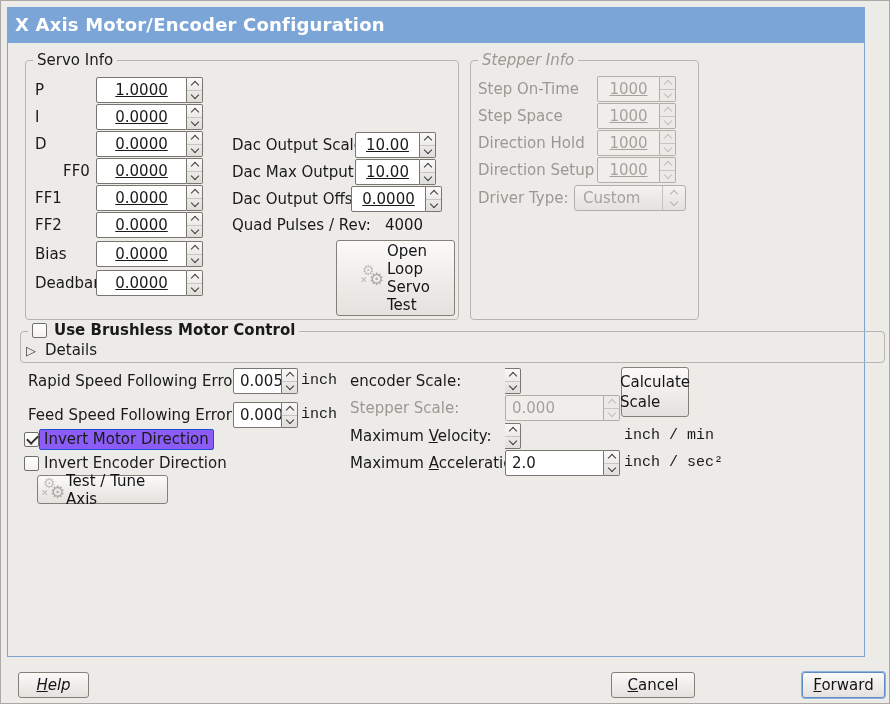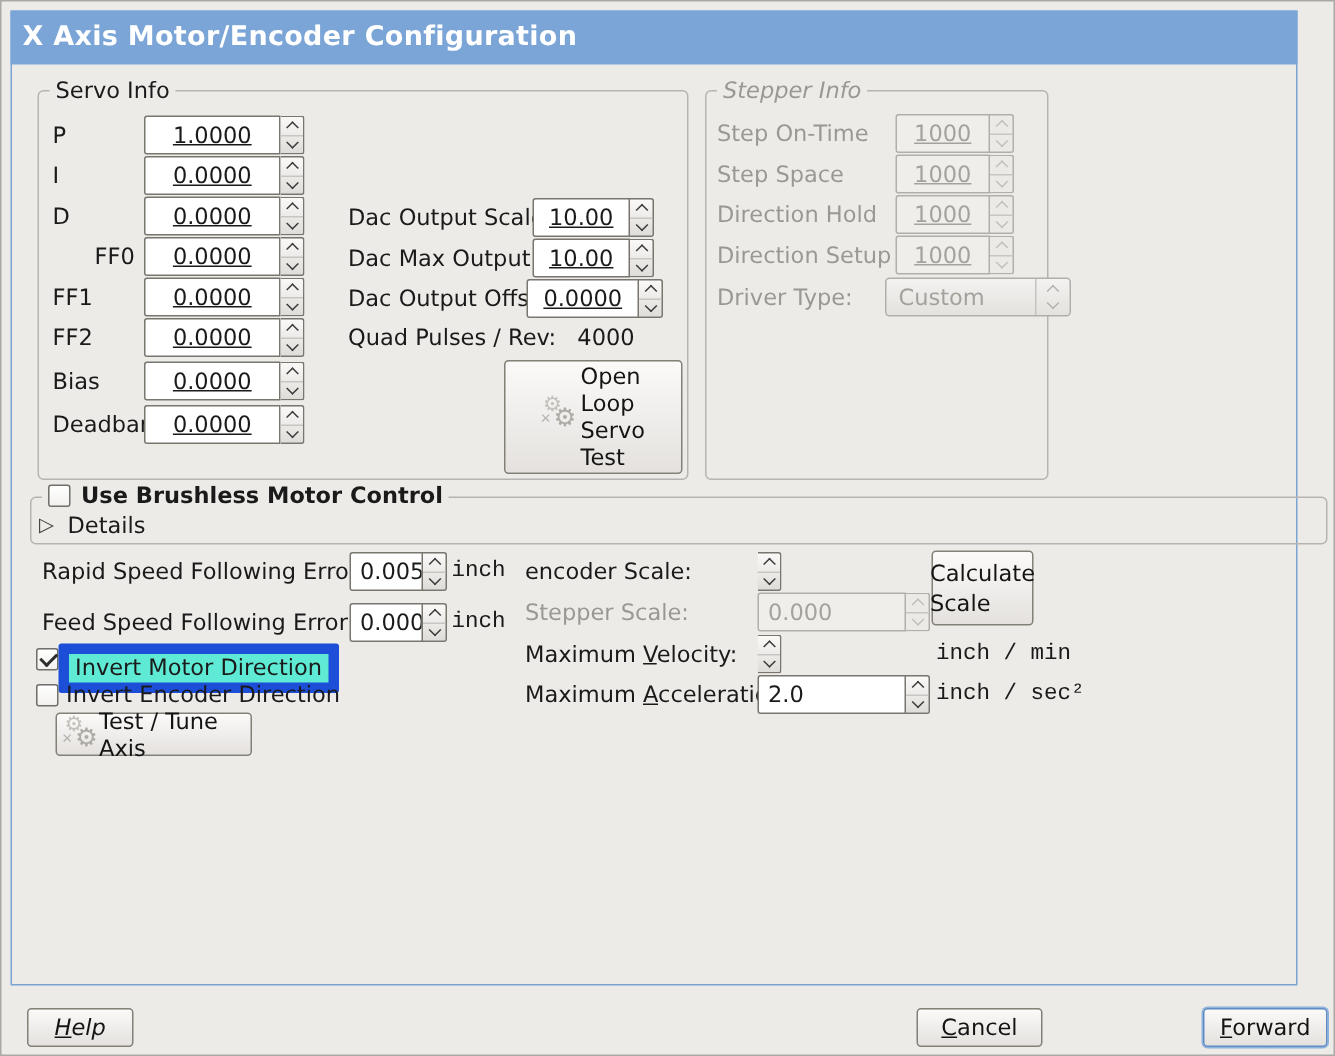"Custom" span.combo { margin-left: 16px -> none; width: 124px -> 112px }
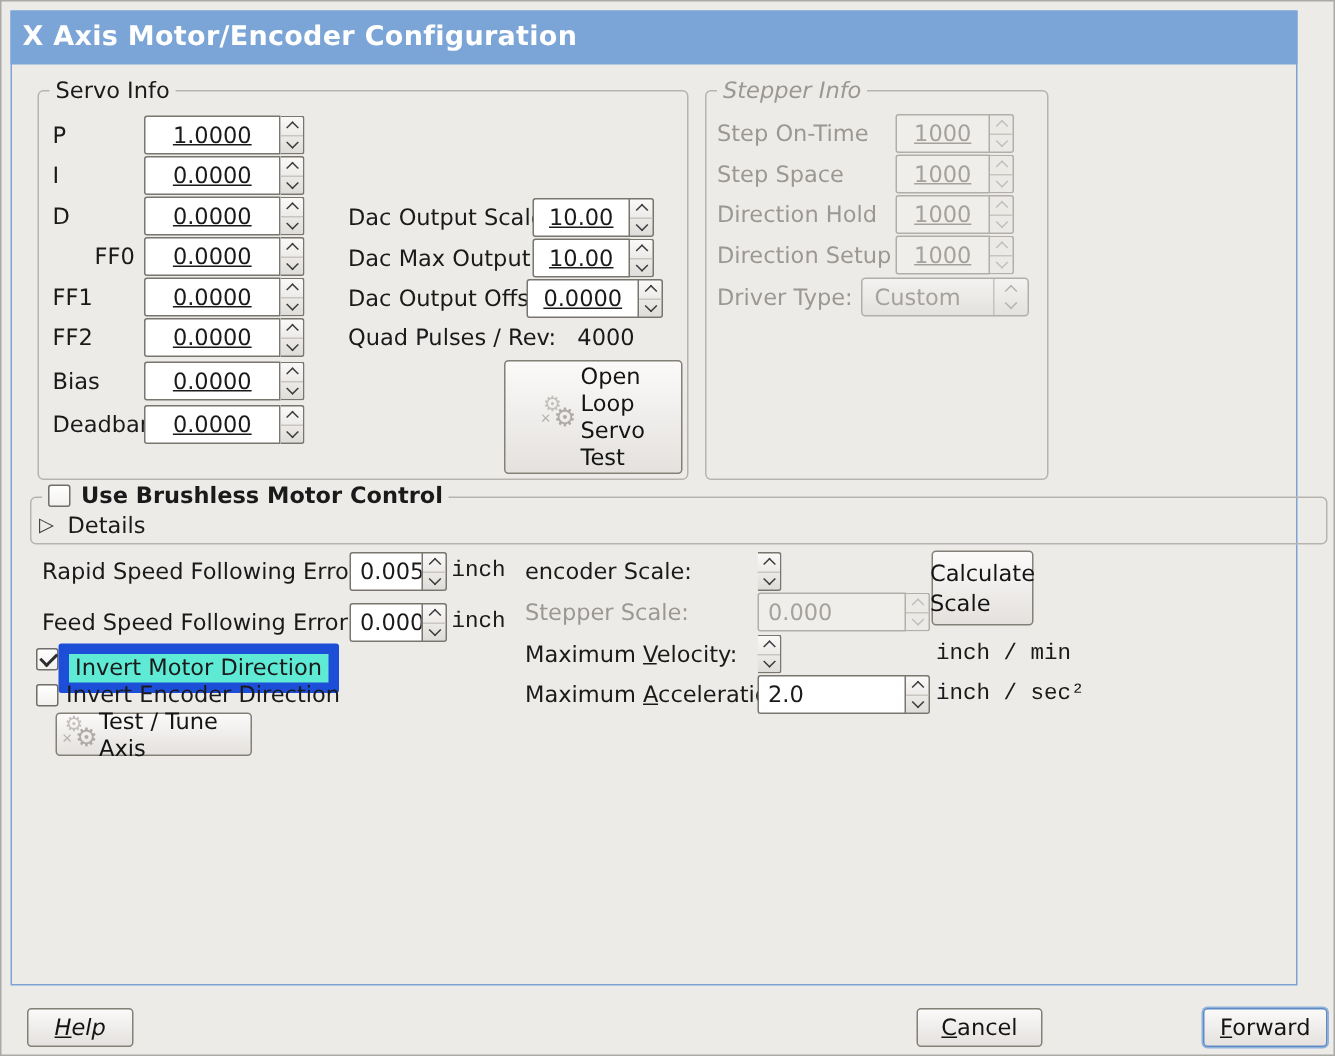"Invert Motor Direction" .hl-label { background: #5eead4 -> #8b5cf6; border: 7px solid #1d4ed8 -> 1px solid #1d4ed8 }
